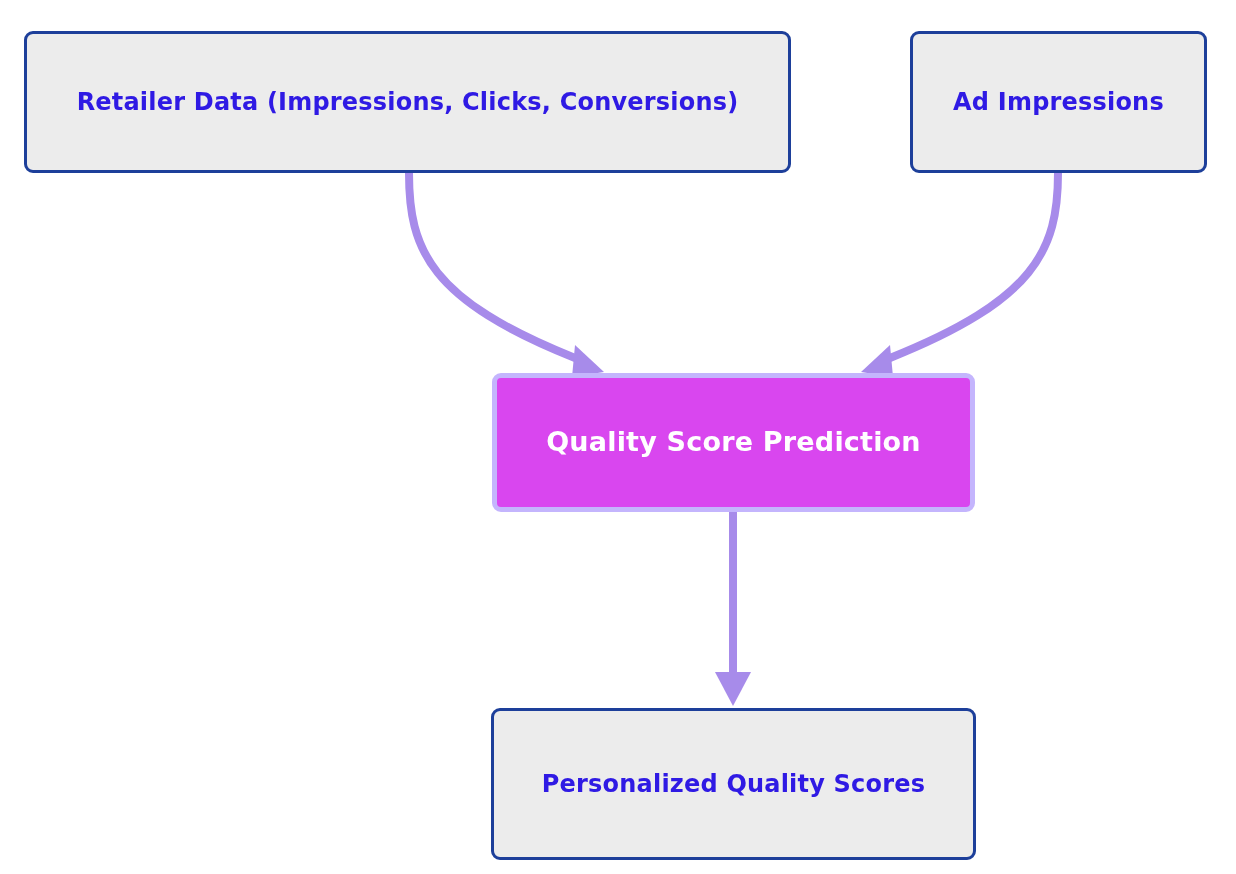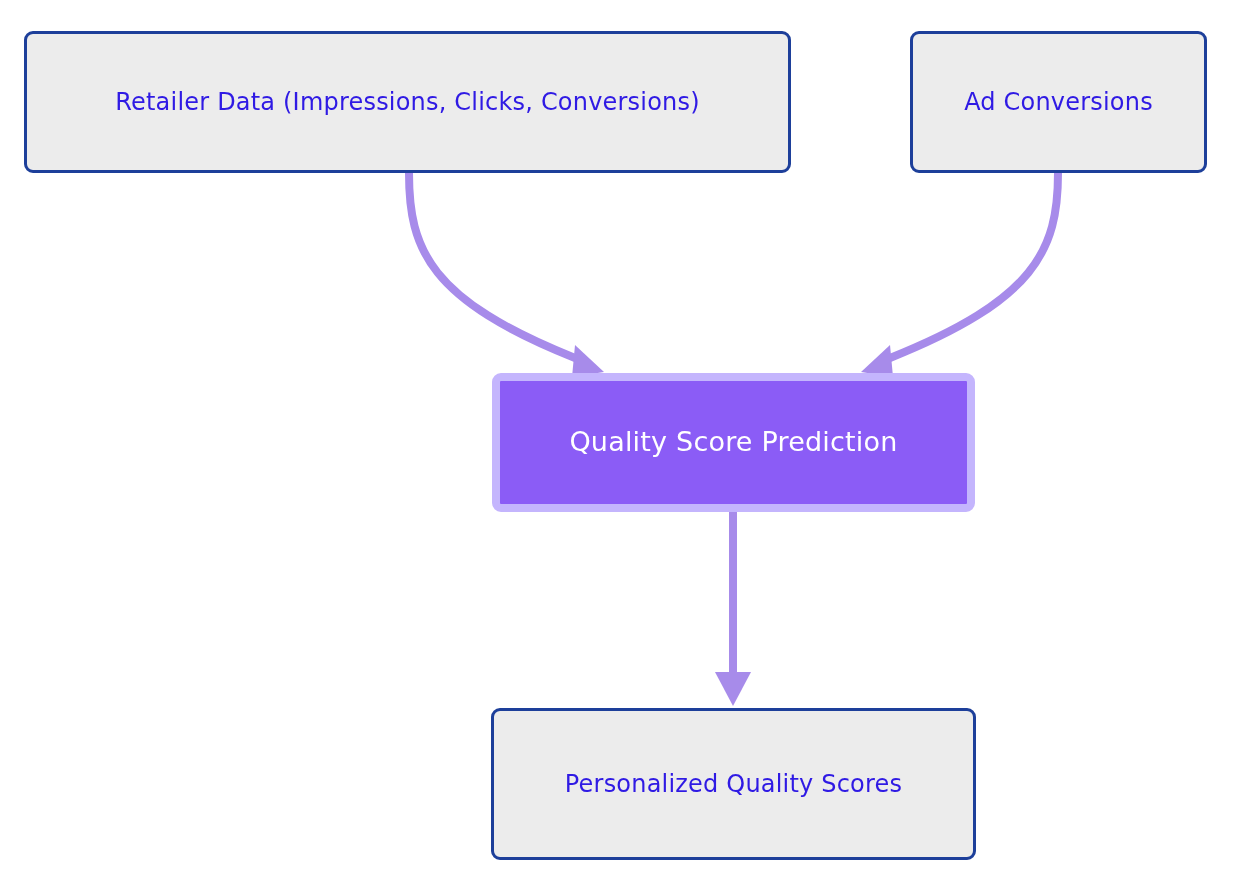"Retailer Data (Impressions, Clicks," .node-label { font-weight: normal -> bold }
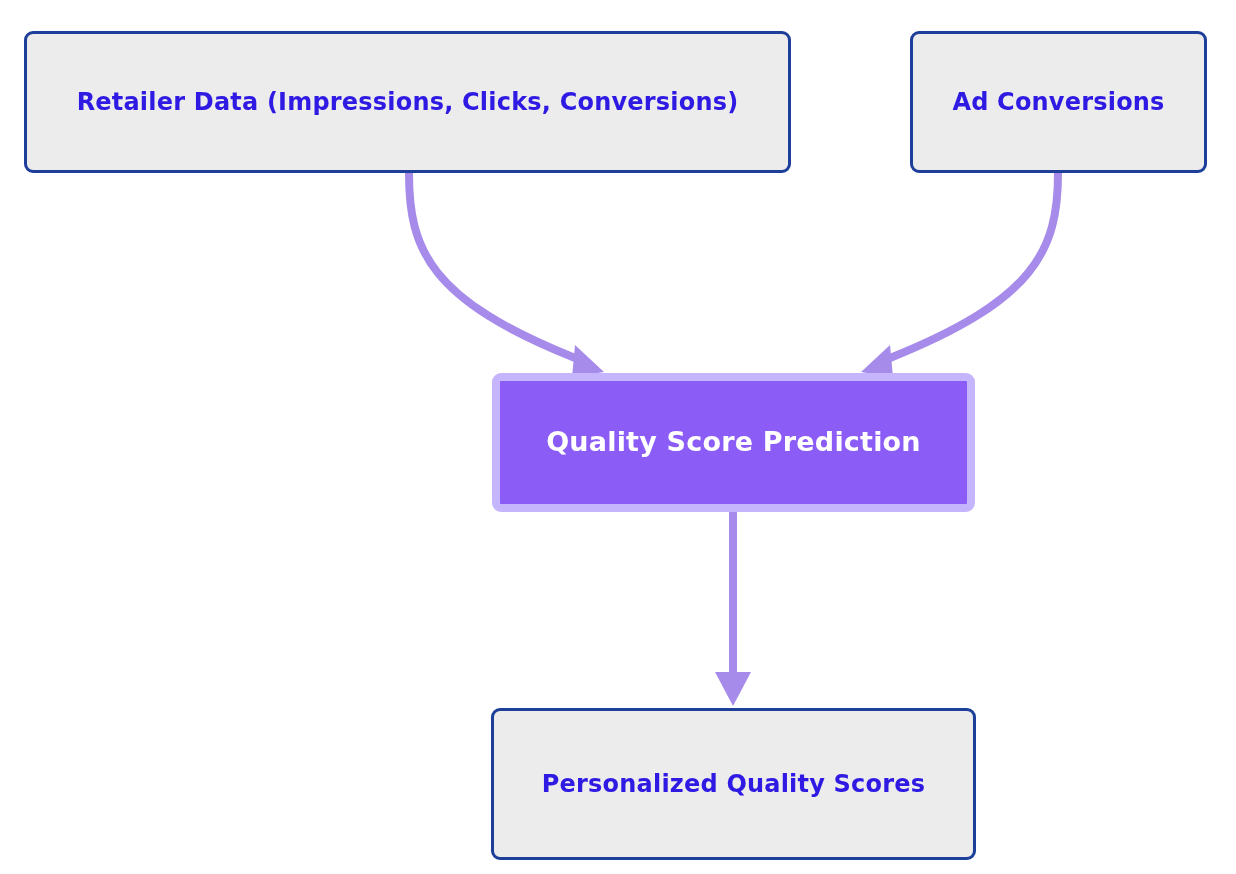"Ad Conversions" span.node-label { text: Conversions -> Impressions }
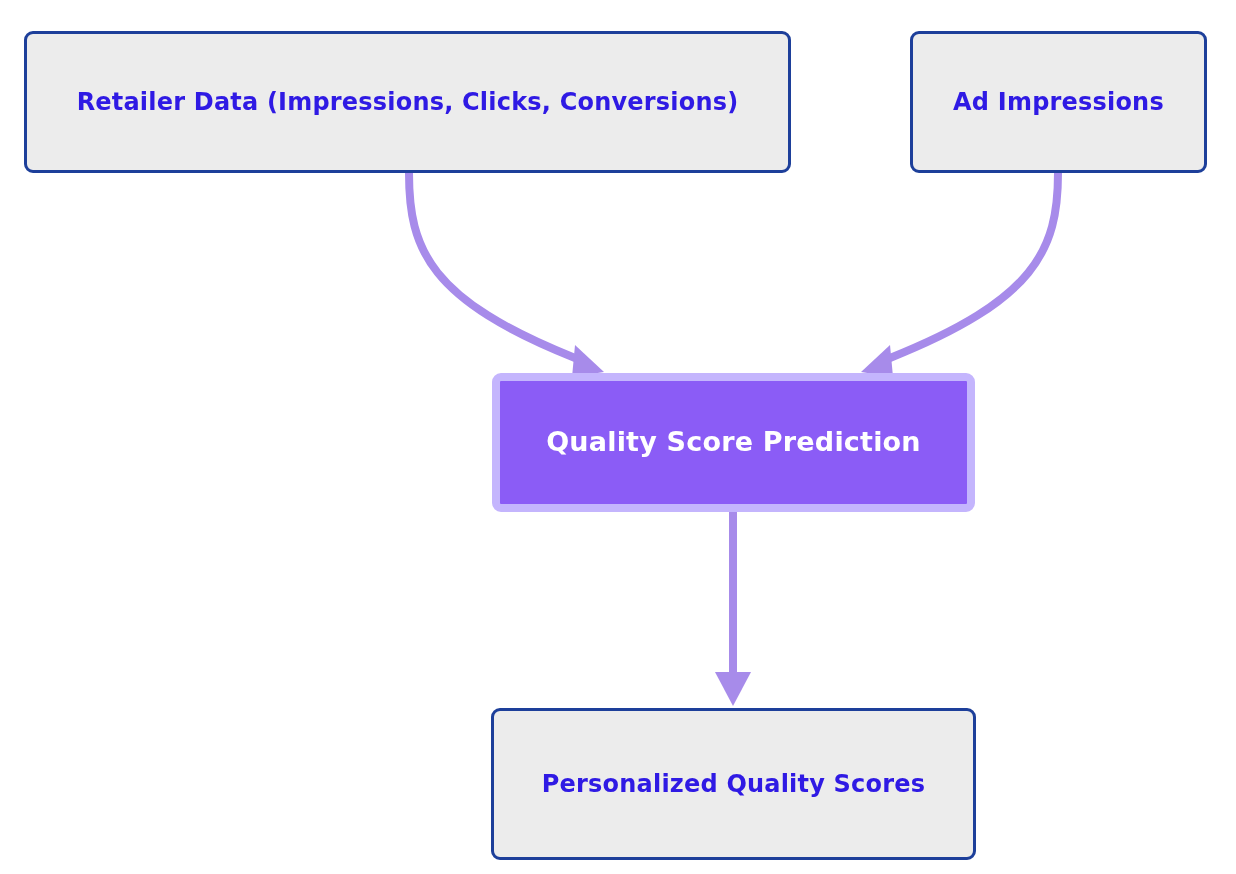"Quality Score Prediction" .node-accent { background: #8b5cf6 -> #d946ef; border: 8px solid #c4b5fd -> 5px solid #c4b5fd }
